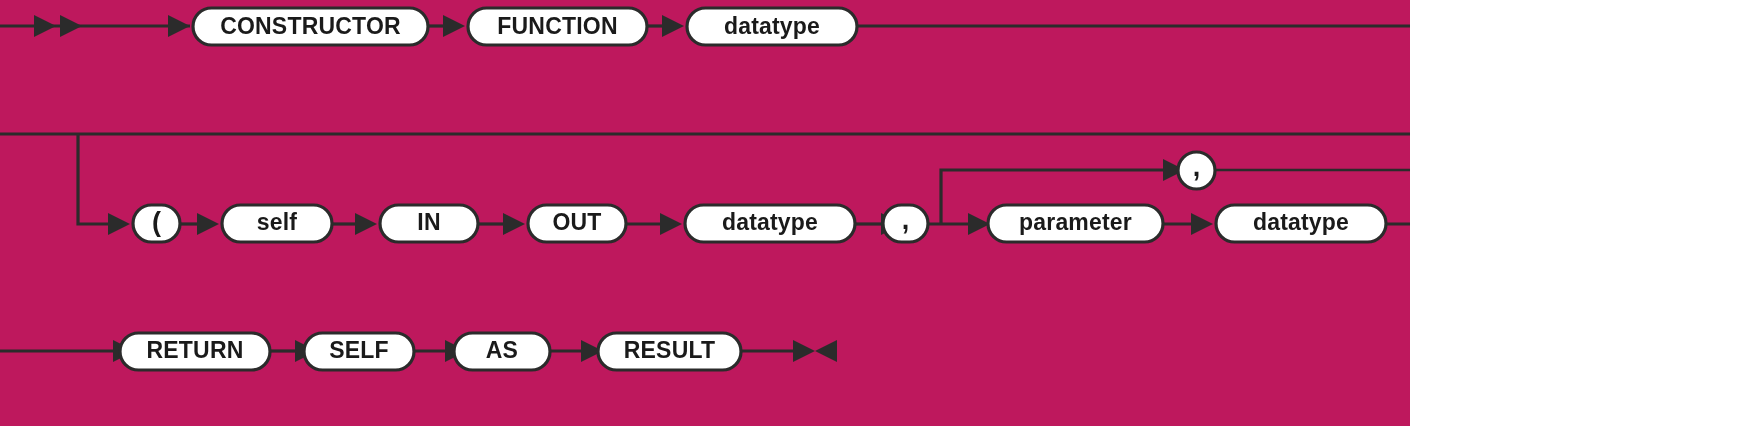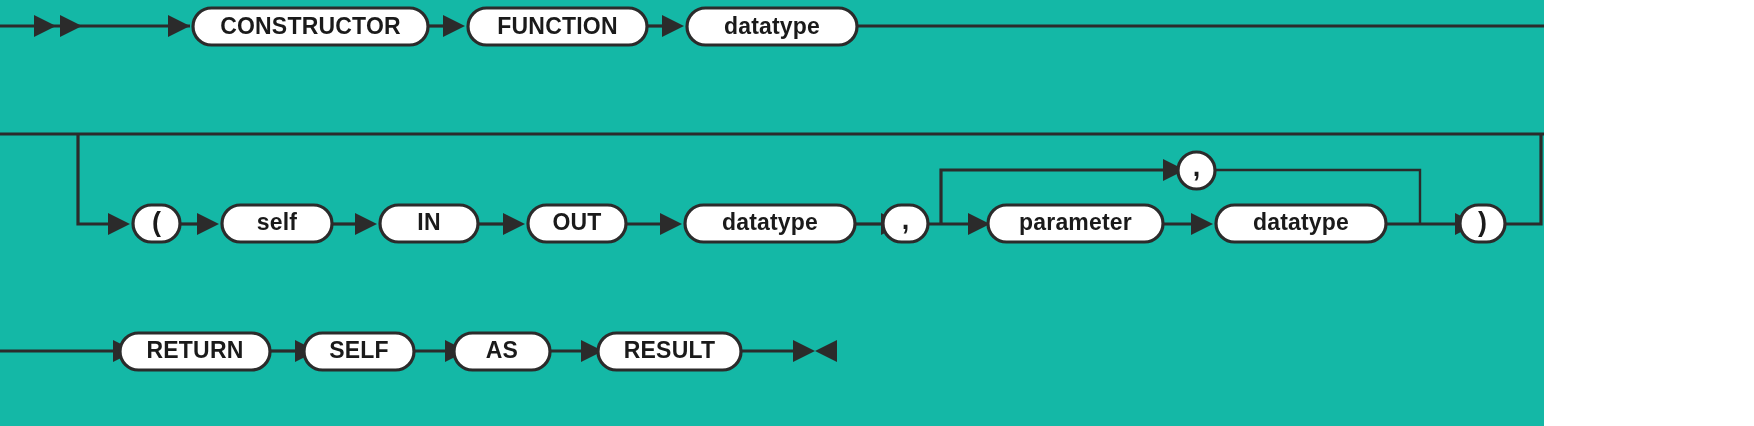"CONSTRUCTOR" #diagram-root { background: #14b8a6 -> #be185d; width: 1544px -> 1410px }
